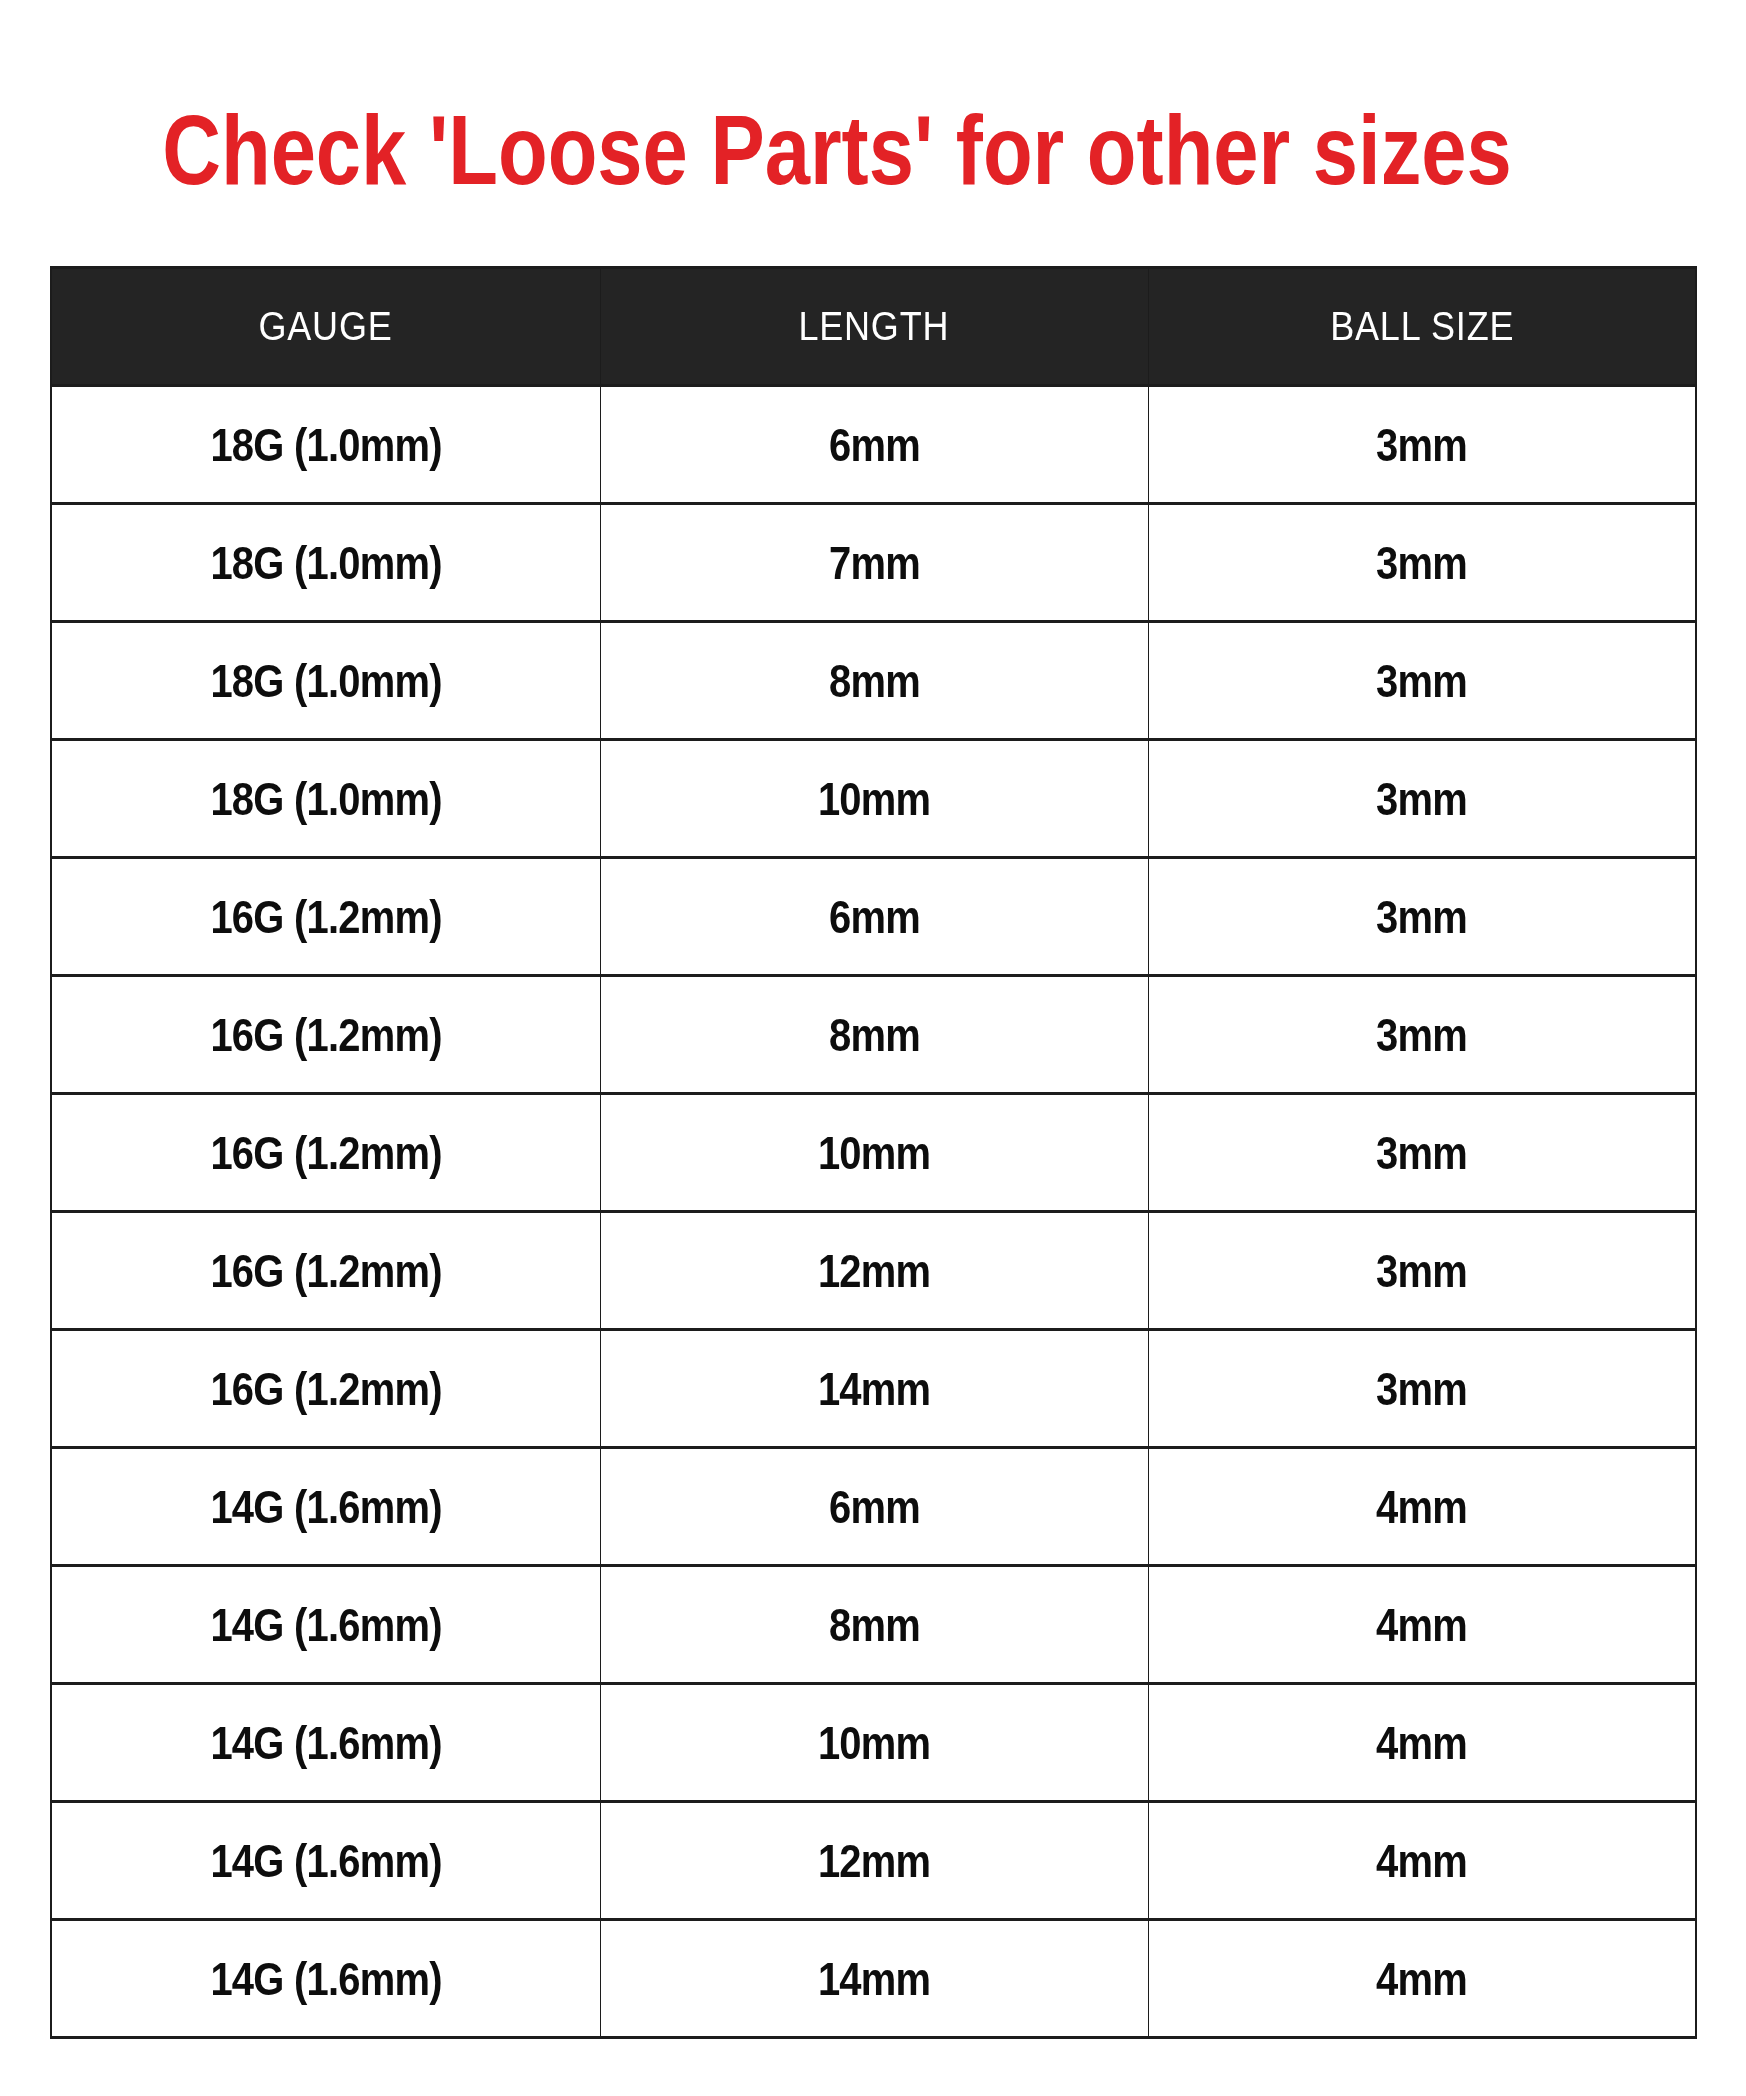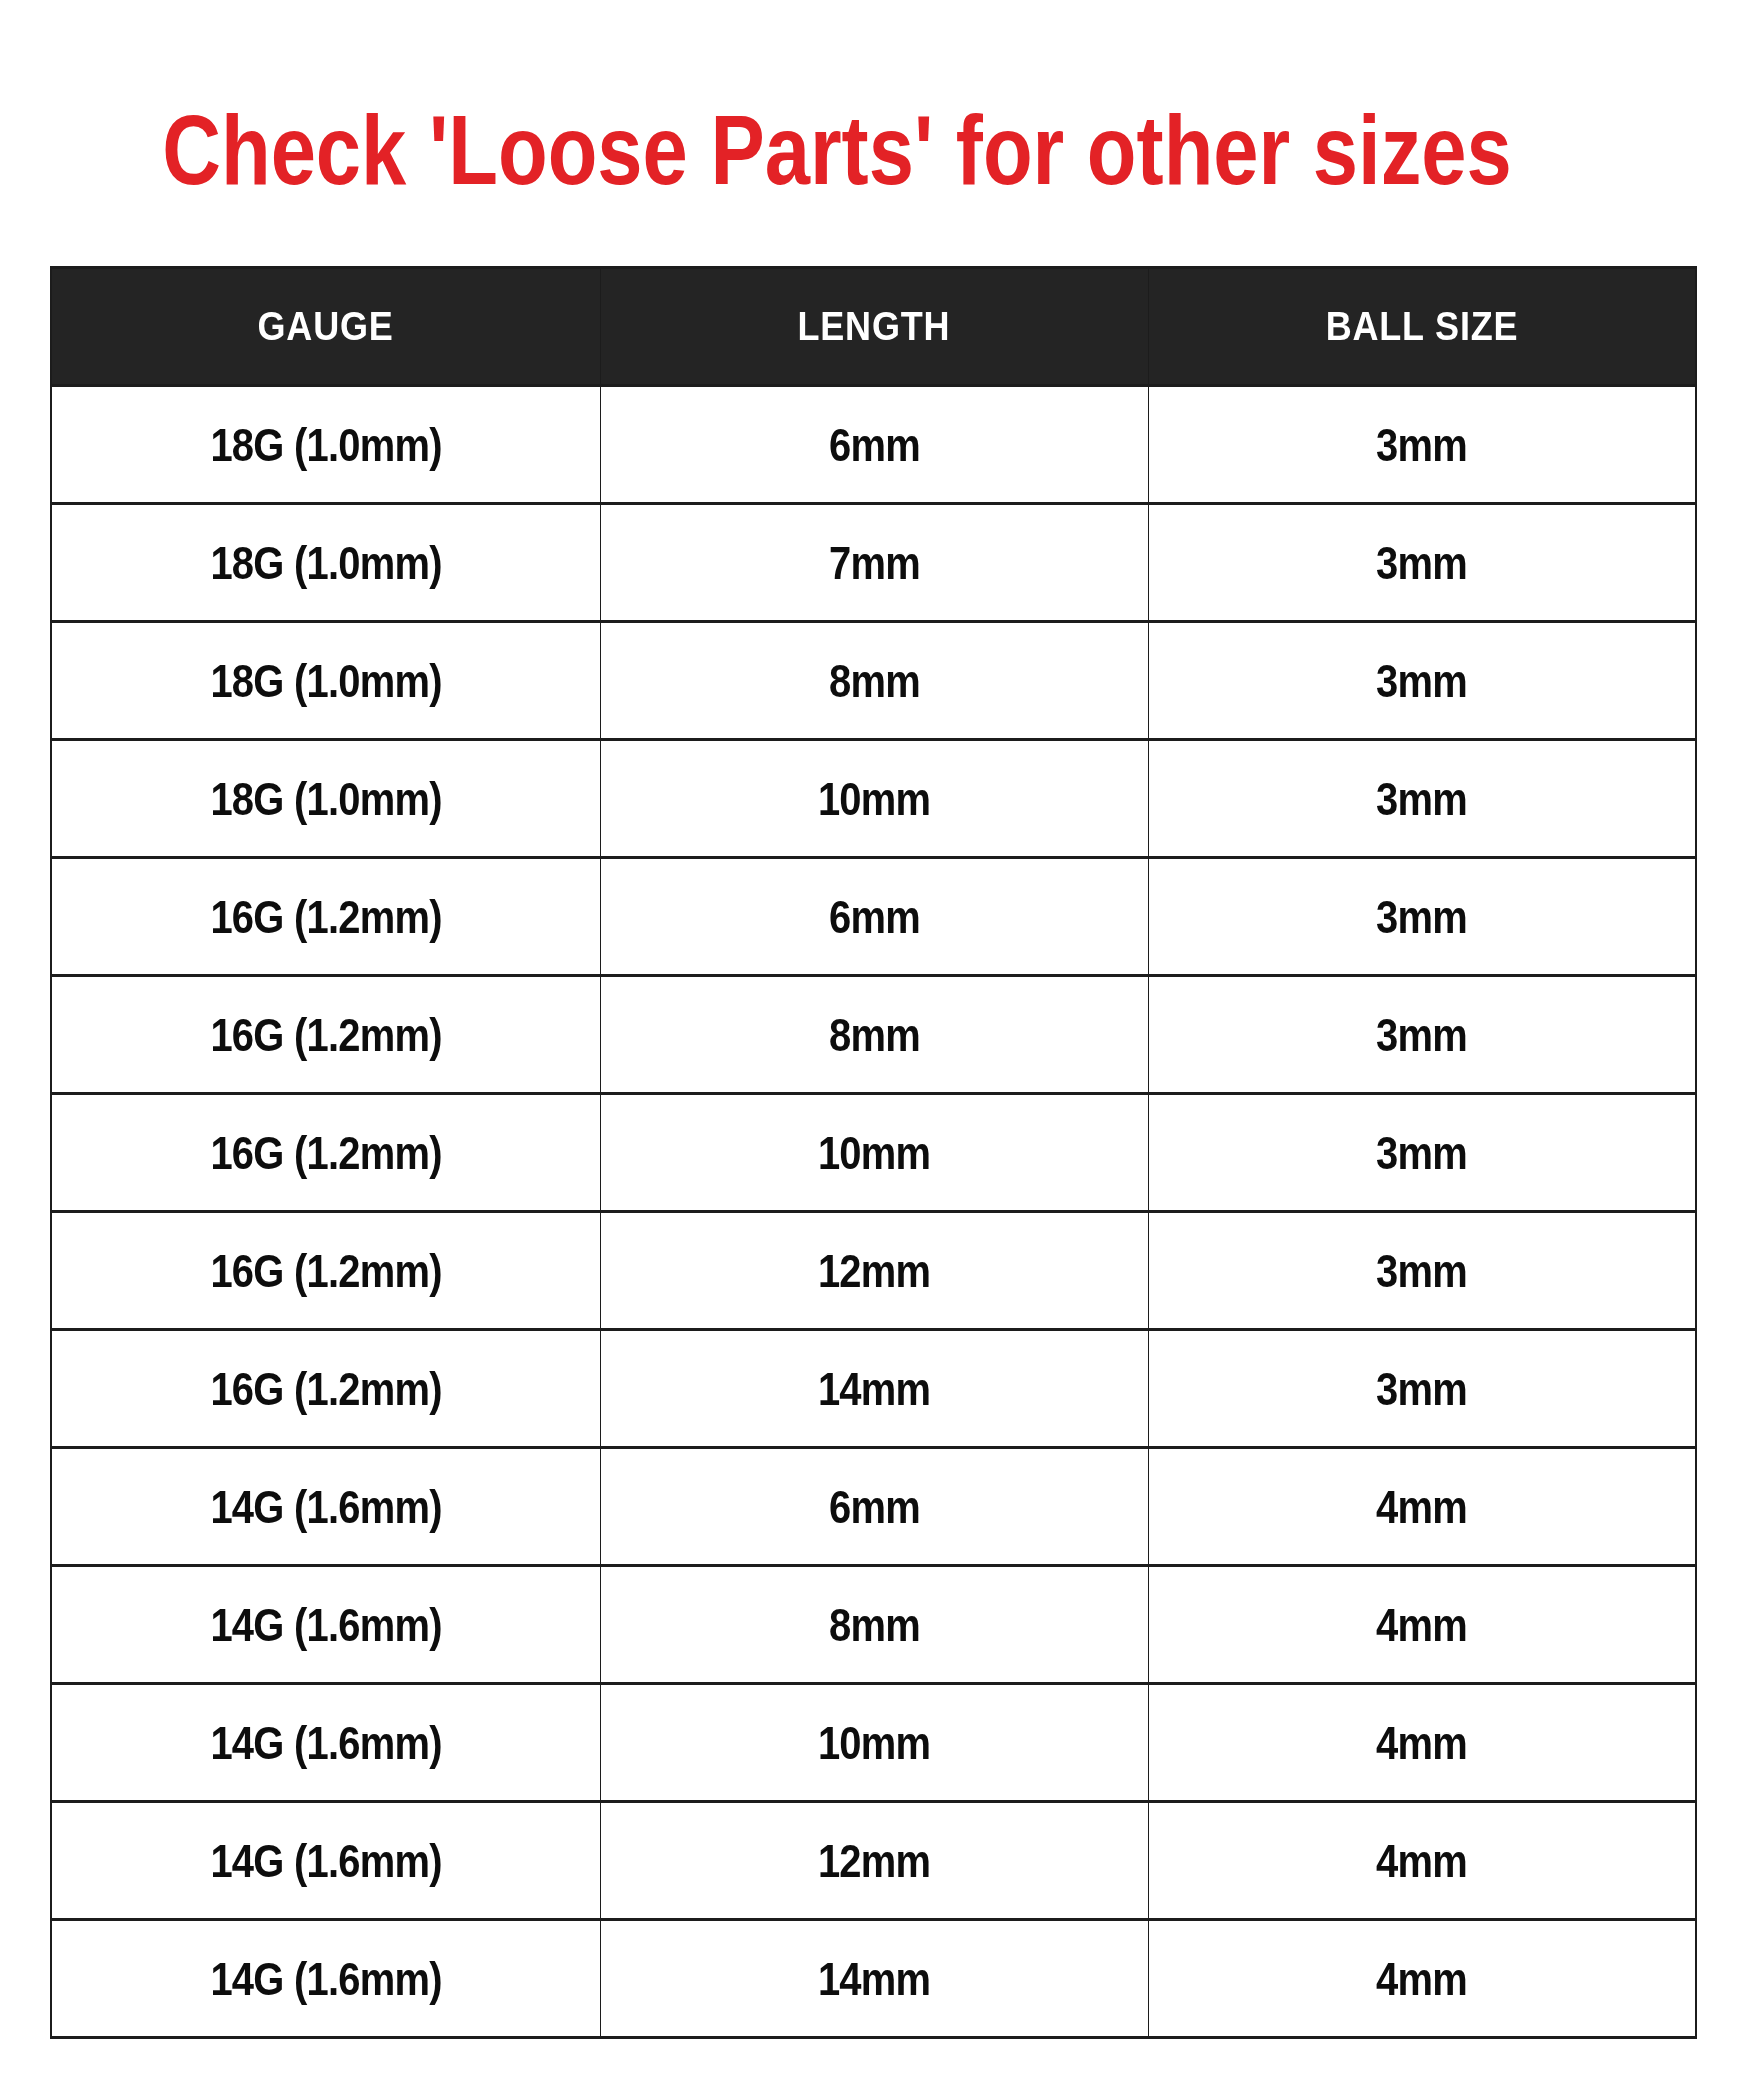"GAUGE" th { font-weight: 700 -> 400 }
